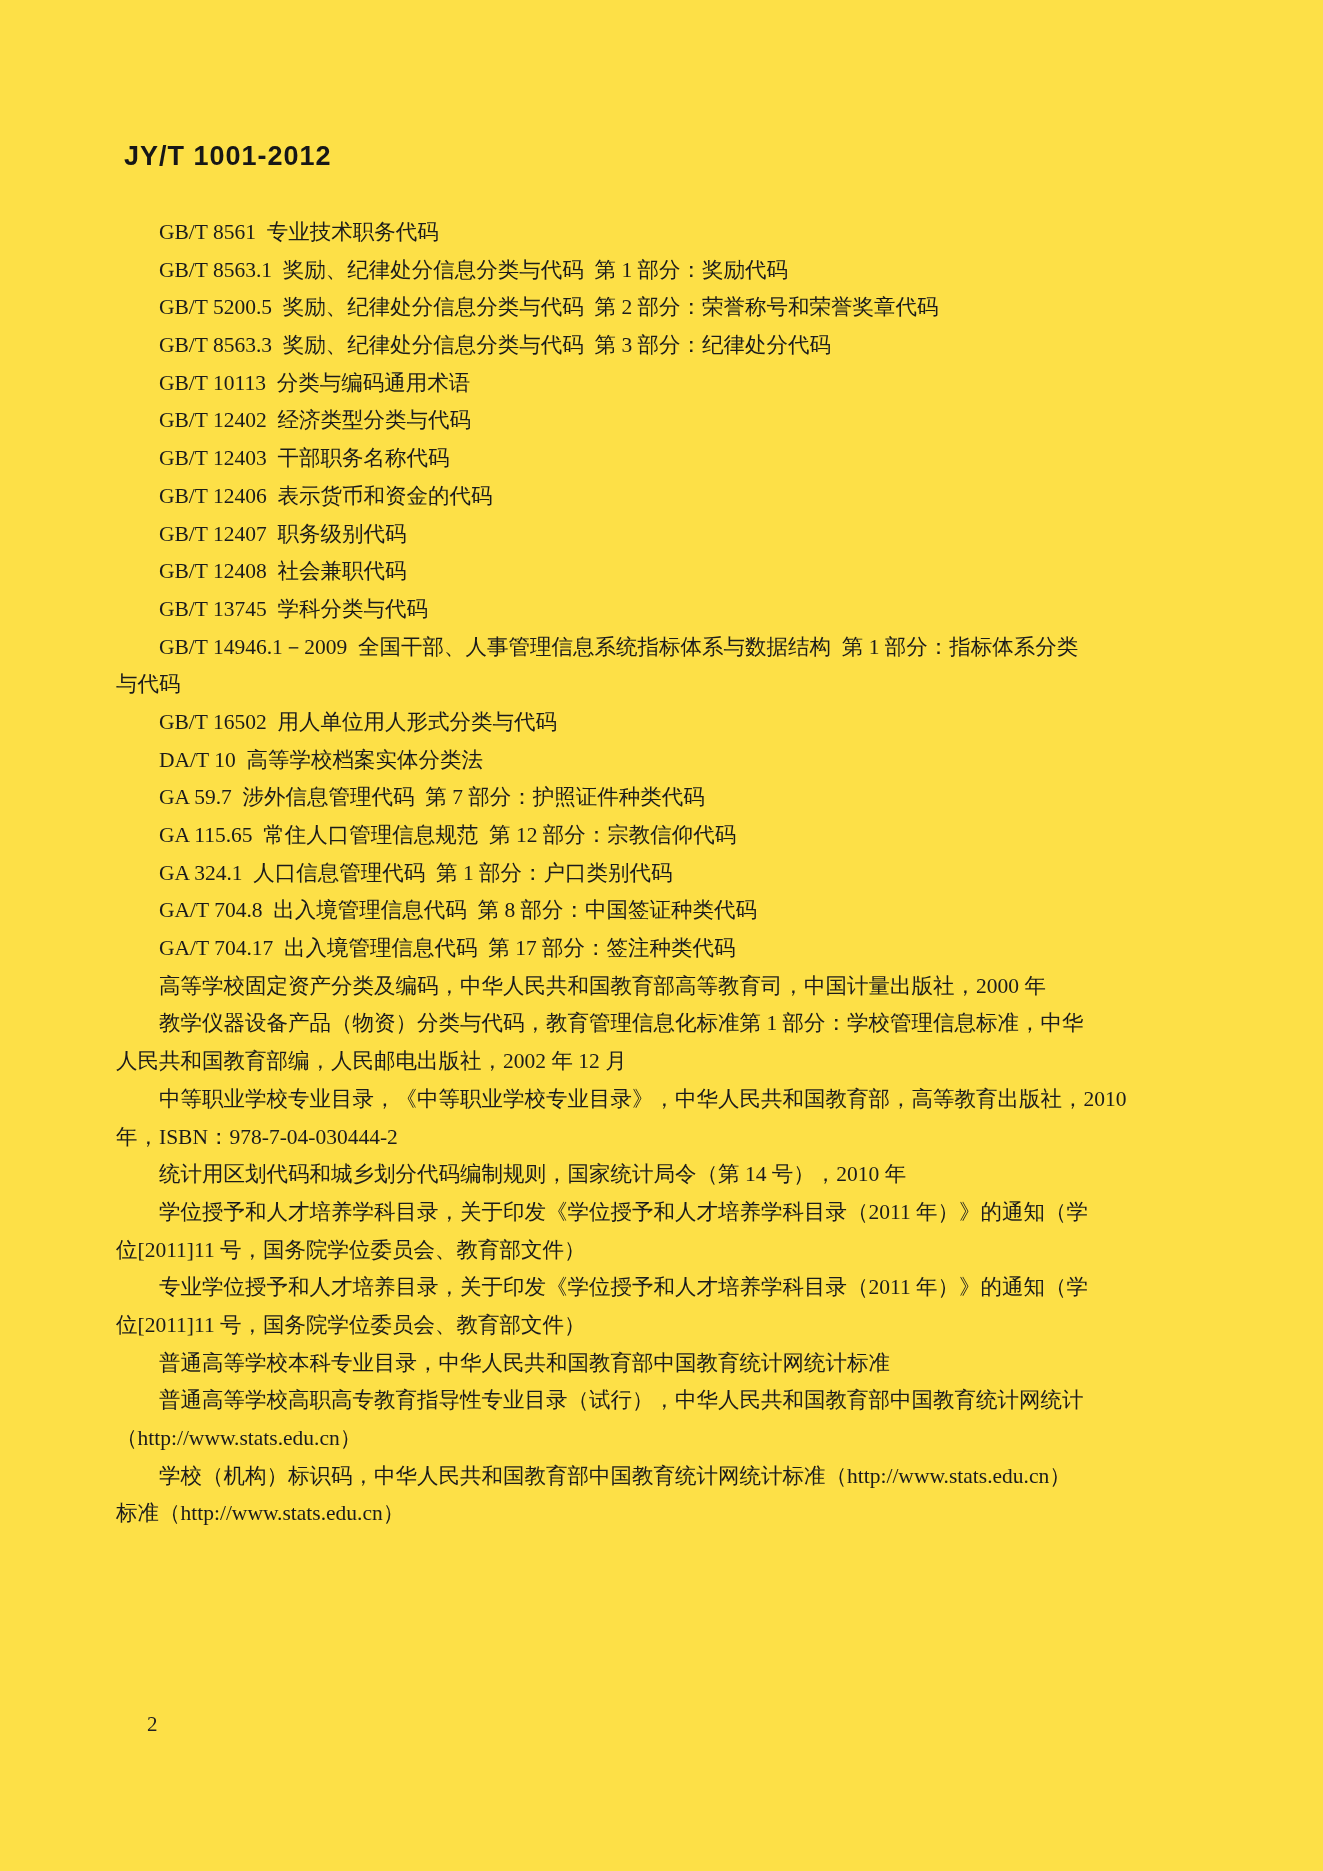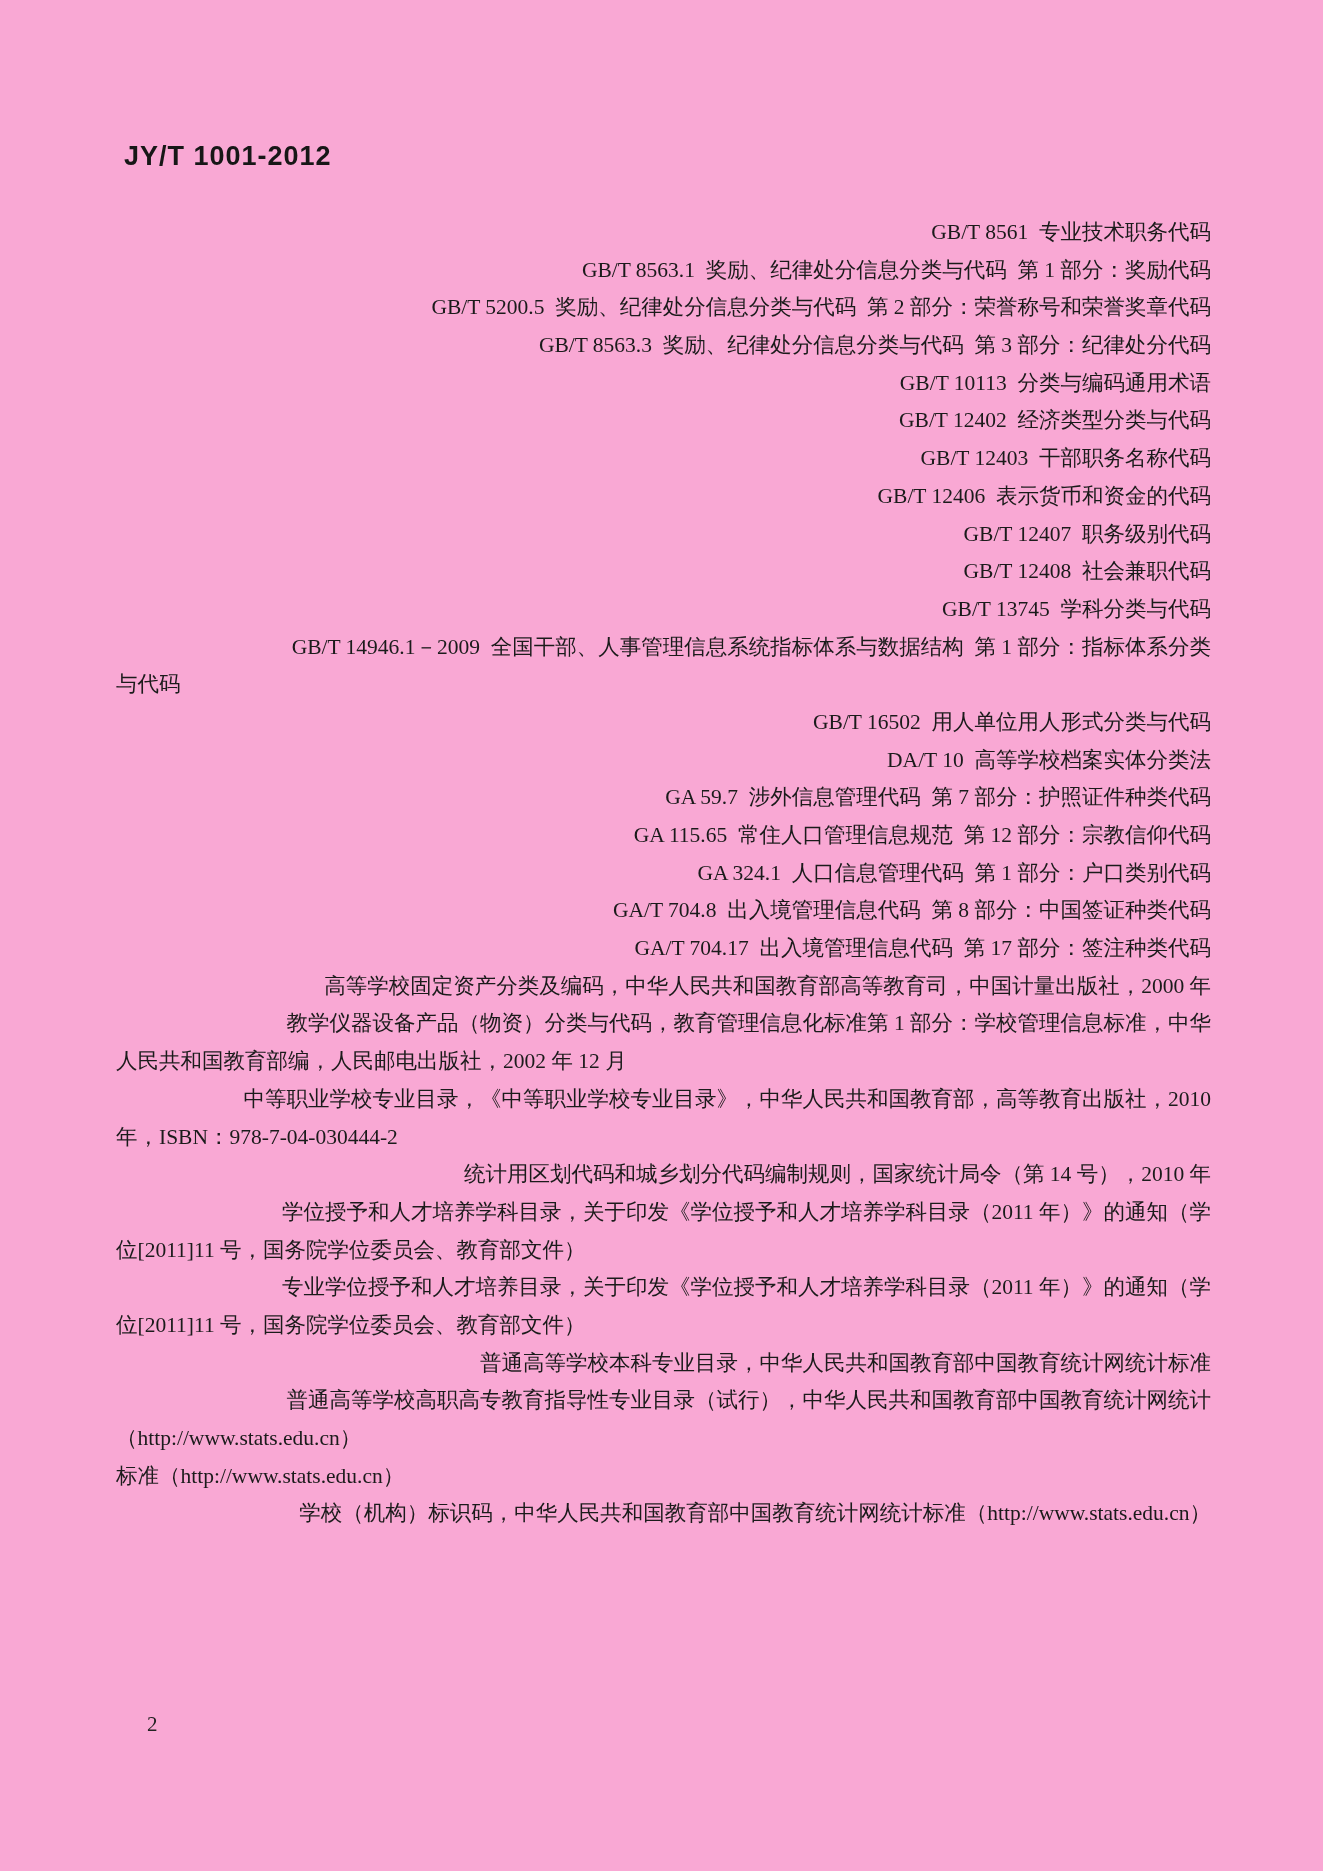"JY/T 1001-2012" .page { background: #f9a8d4 -> #fde047 }
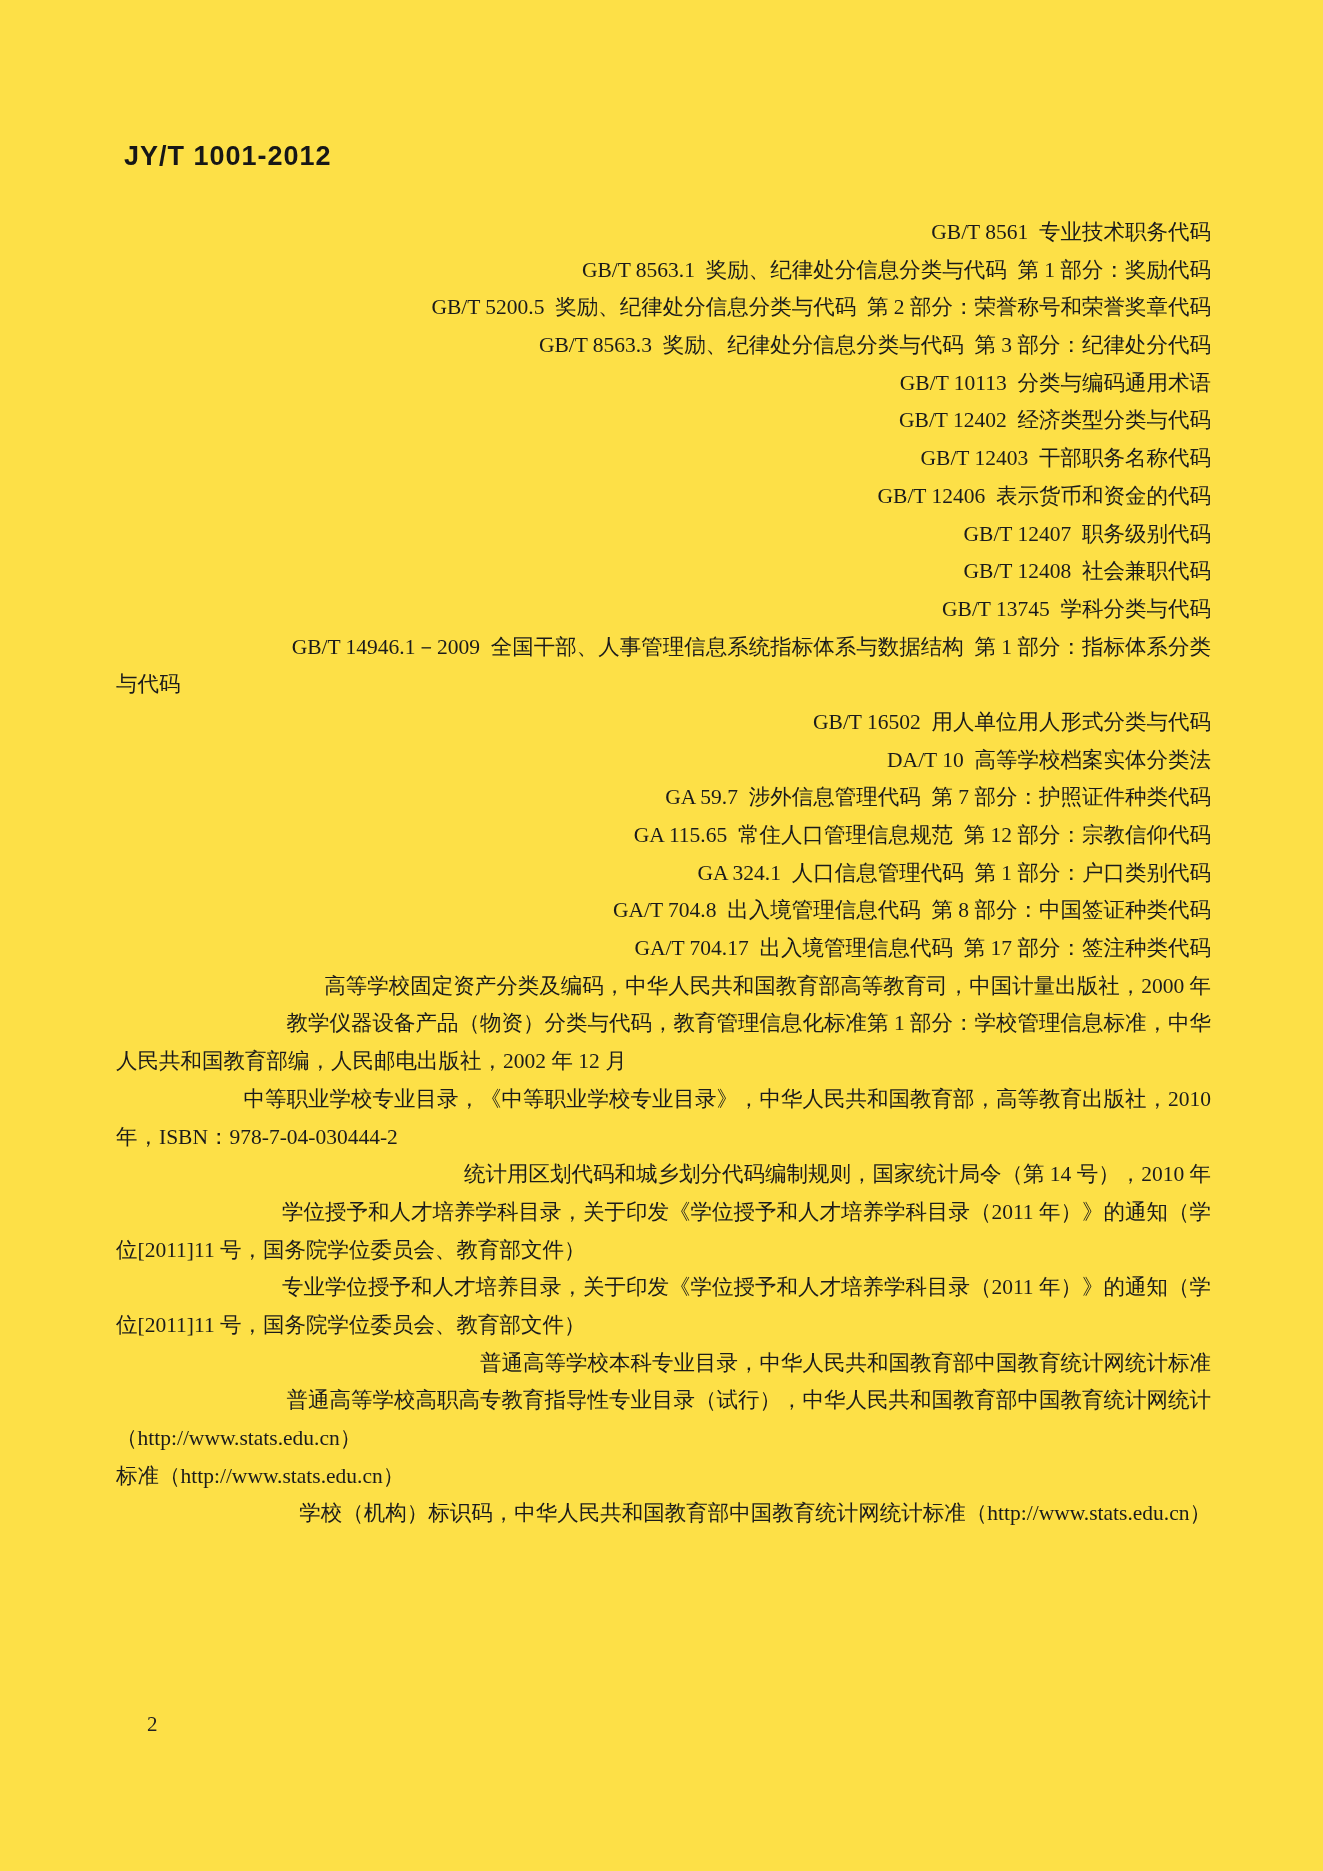"GB/T 8561 专业技术职务代码" .line.indent { text-align: right -> none }
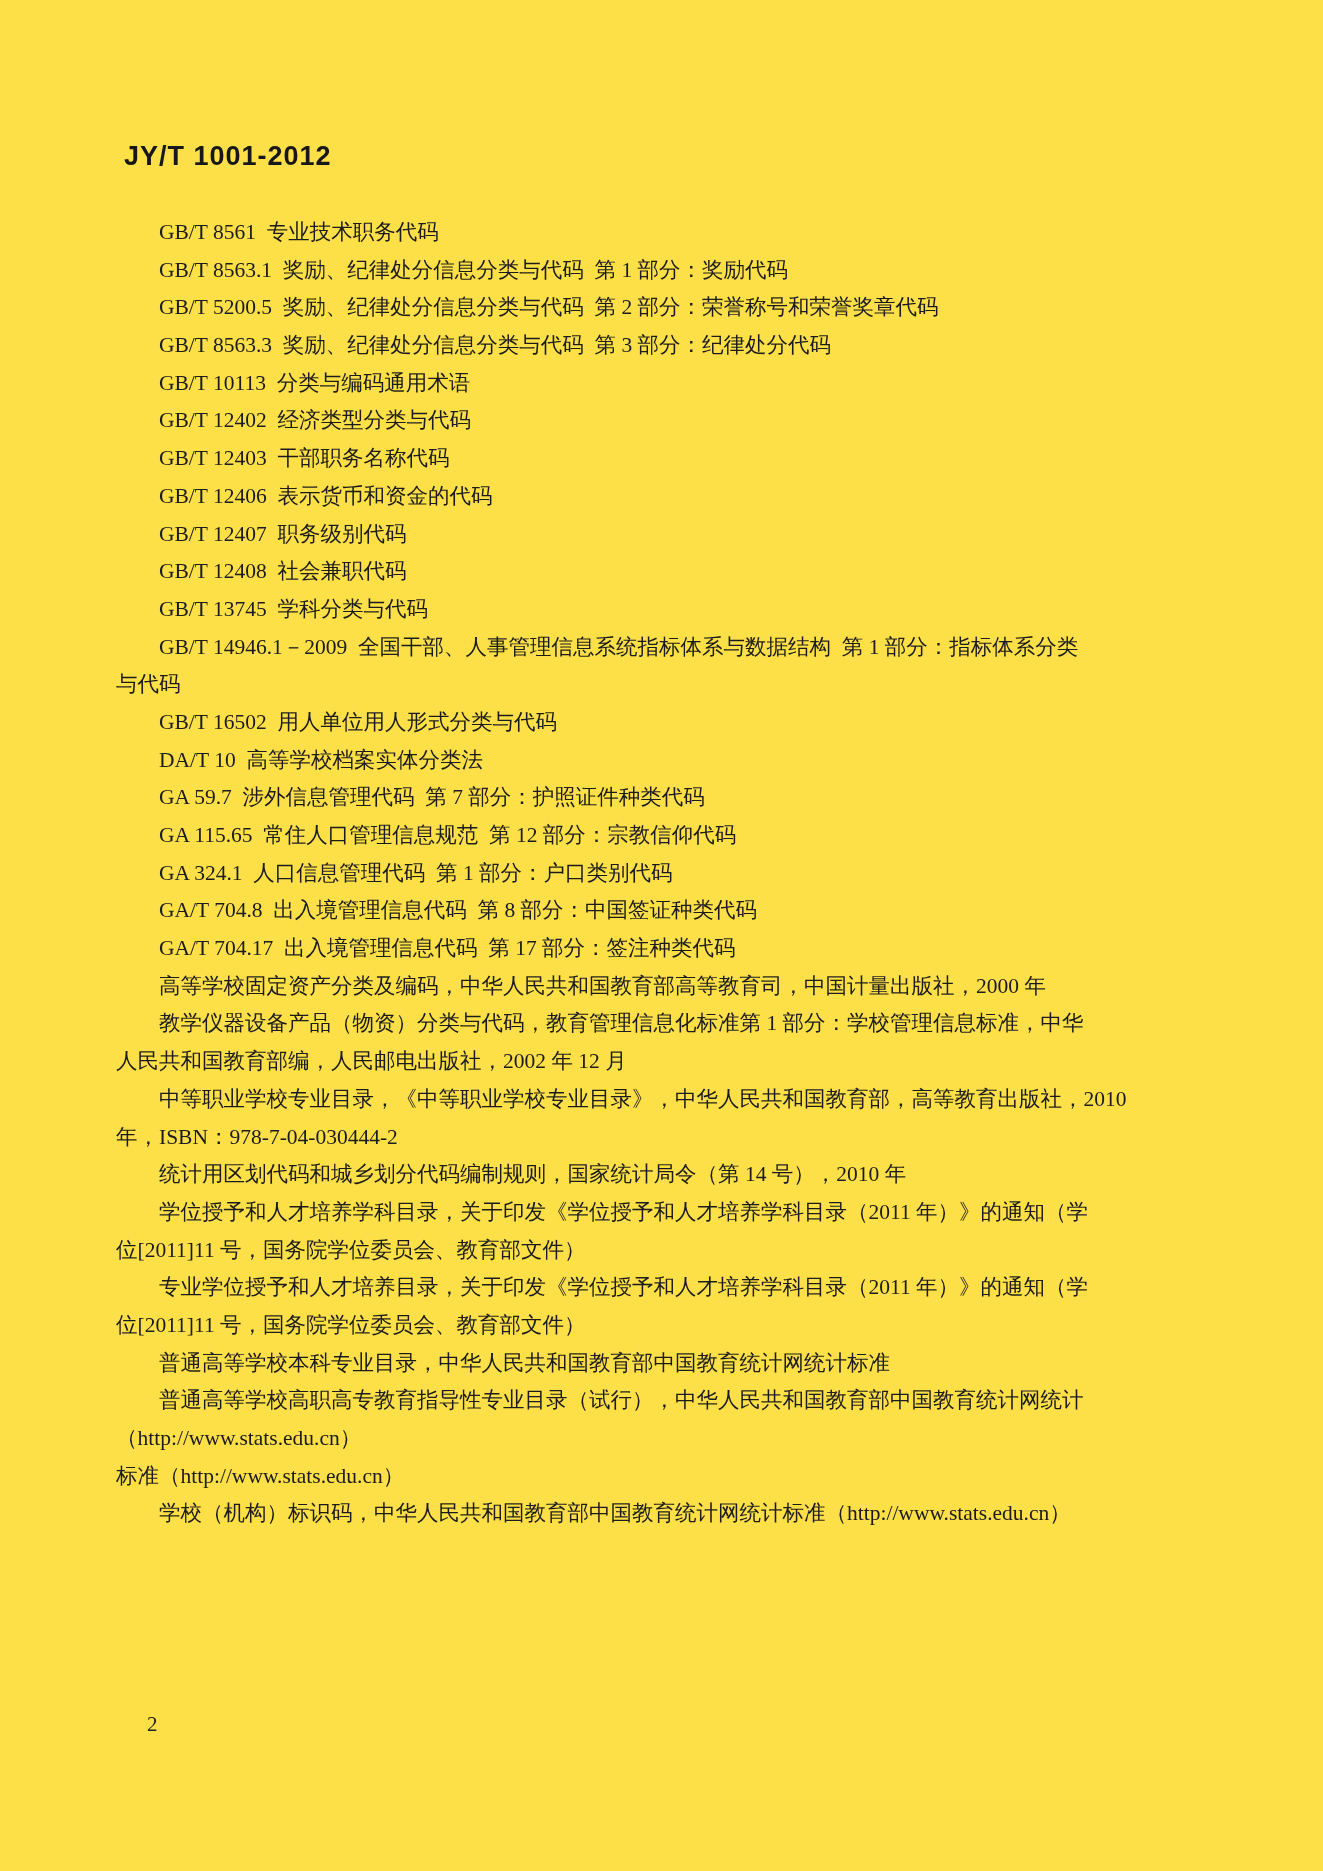"标准（http://www.stats.edu.cn）" div.line { order: before "学校（机构）标识码，中华人民共和国教育部中国教育统计网统计标准（http://w" -> after "学校（机构）标识码，中华人民共和国教育部中国教育统计网统计标准（http://w" }
